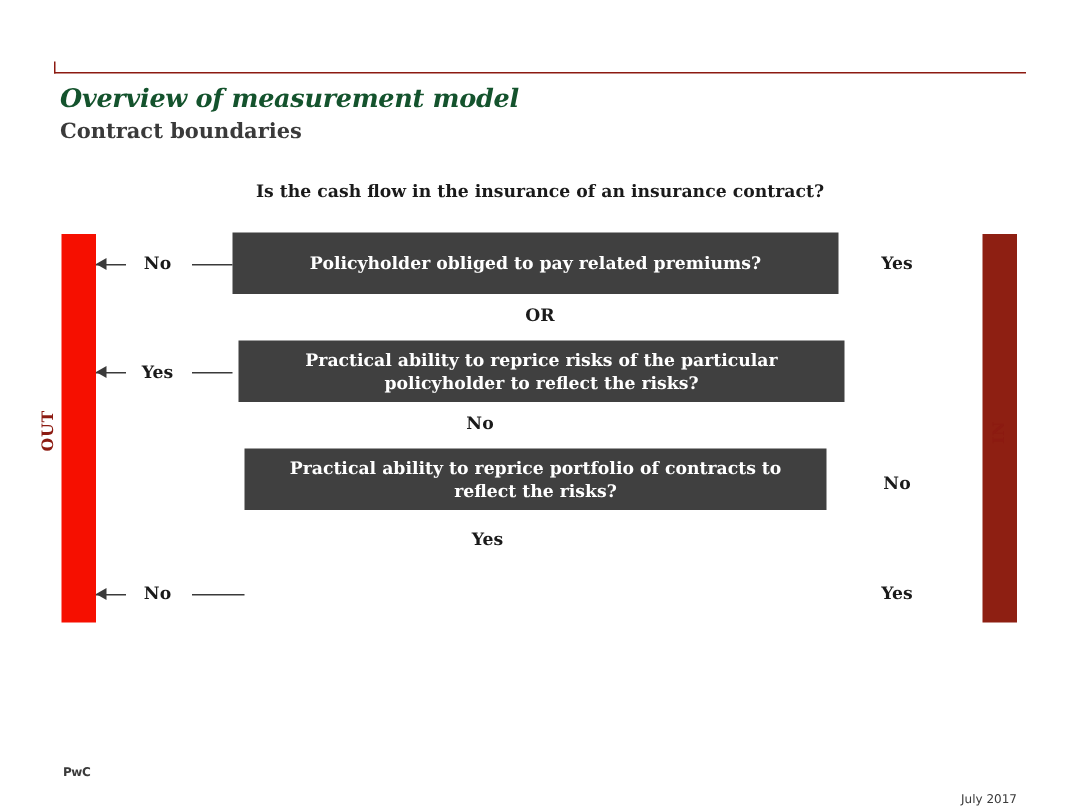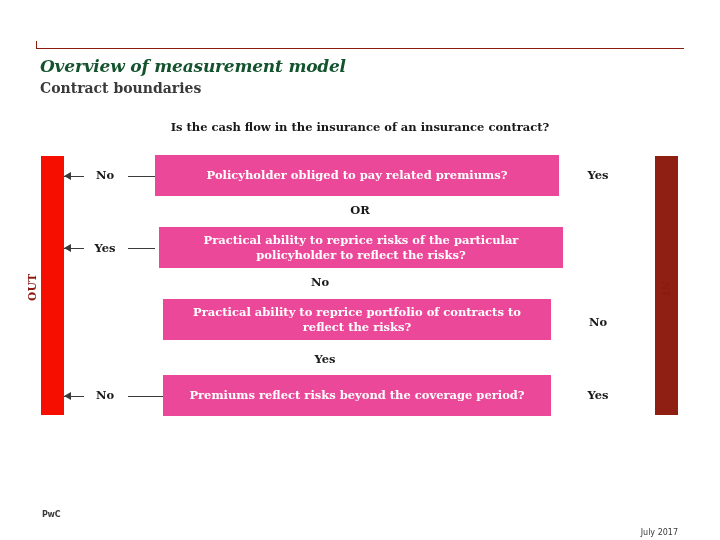"Policyholder obliged to pay related" .box { background: #ec4899 -> #404040 }
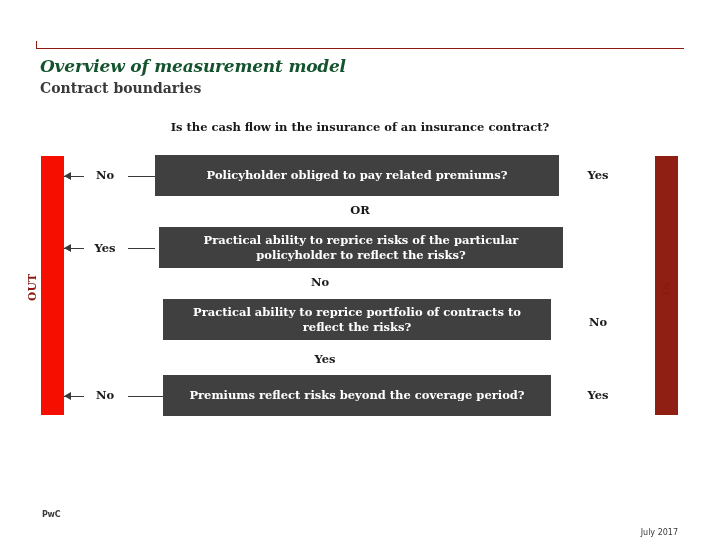"Premiums reflect risks beyond the" div.box { html: <div>Premiums reflect risks beyond the coverage period?</div> -> none }
